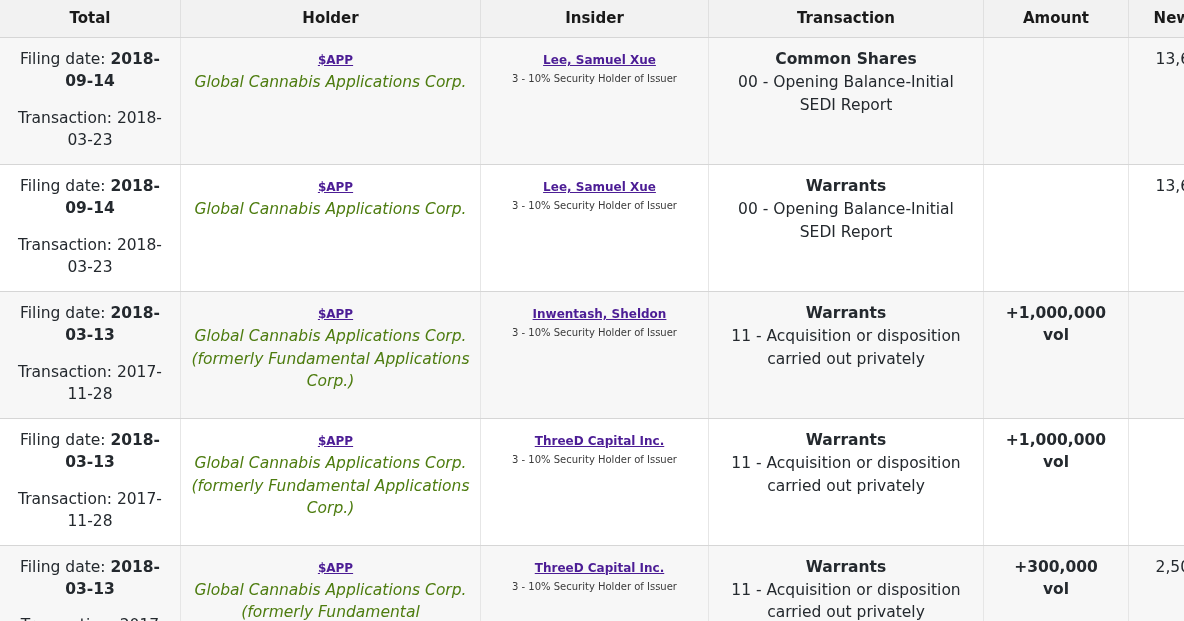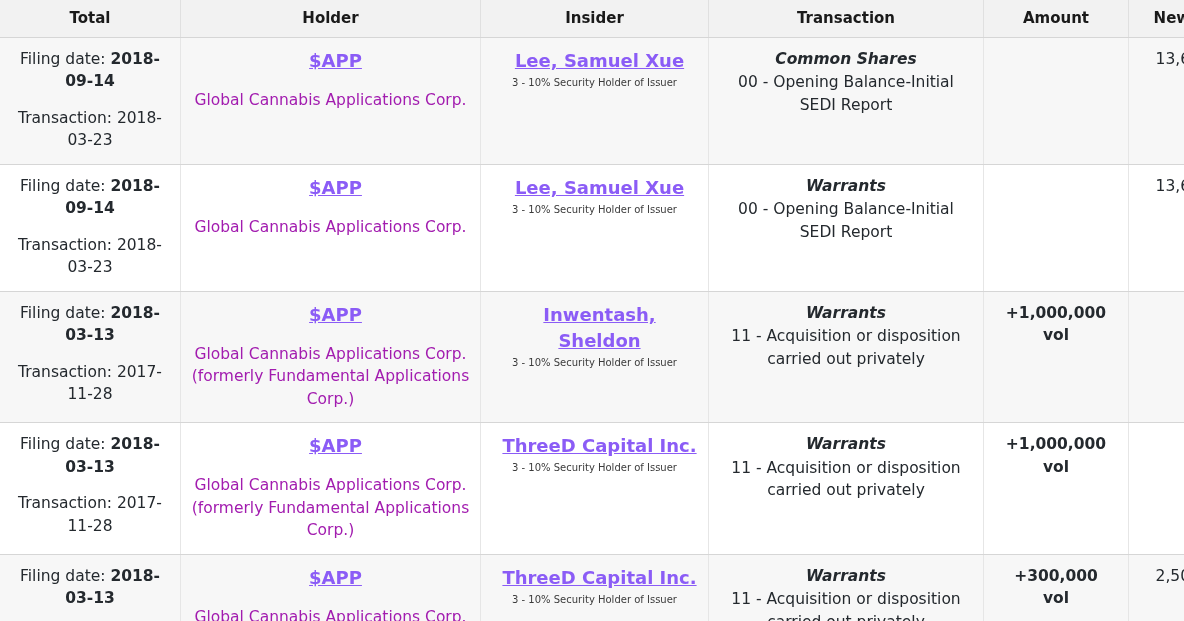"$APP" .issuer-link, .insider-link { color: #8b5cf6 -> #4c1d95; font-size: 18px -> 12px }
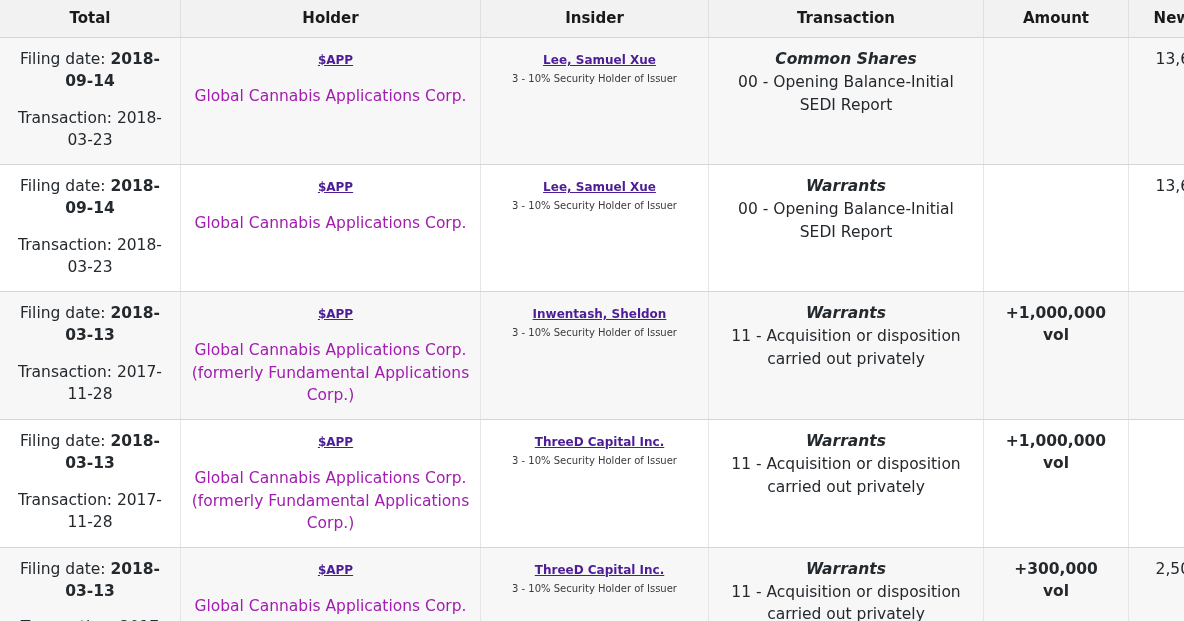"Common Shares" .trans-title { font-style: italic -> none }
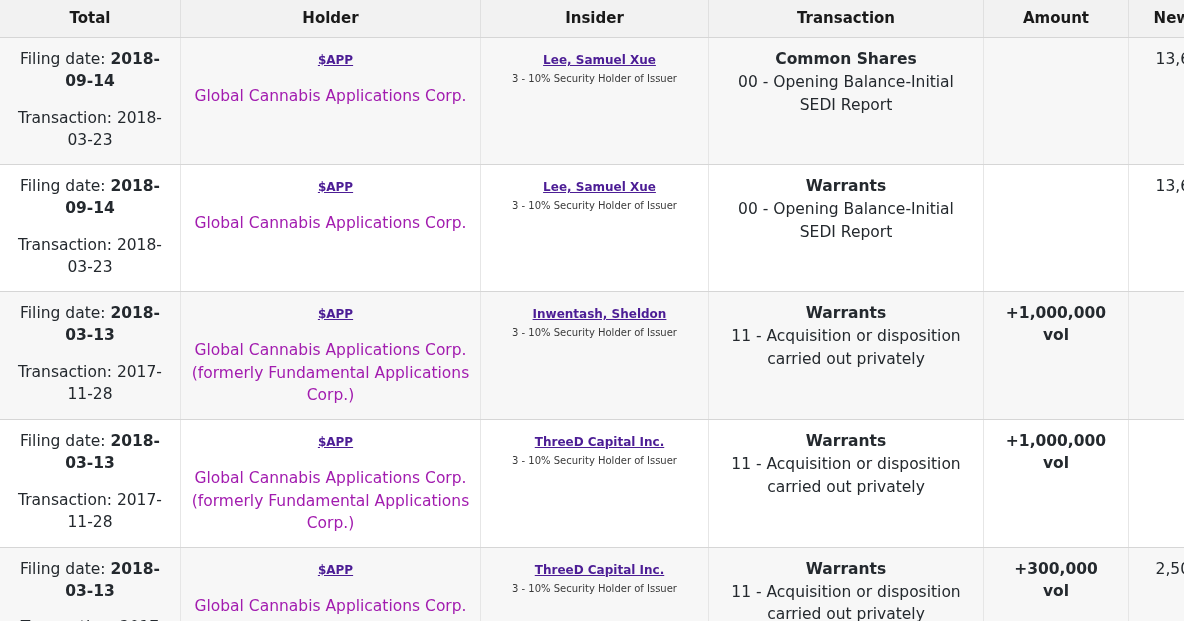"Global Cannabis Applications Corp." .issuer-name { color: #a21caf -> #4d7c0f; font-style: none -> italic; margin-top: 15px -> 1px }
